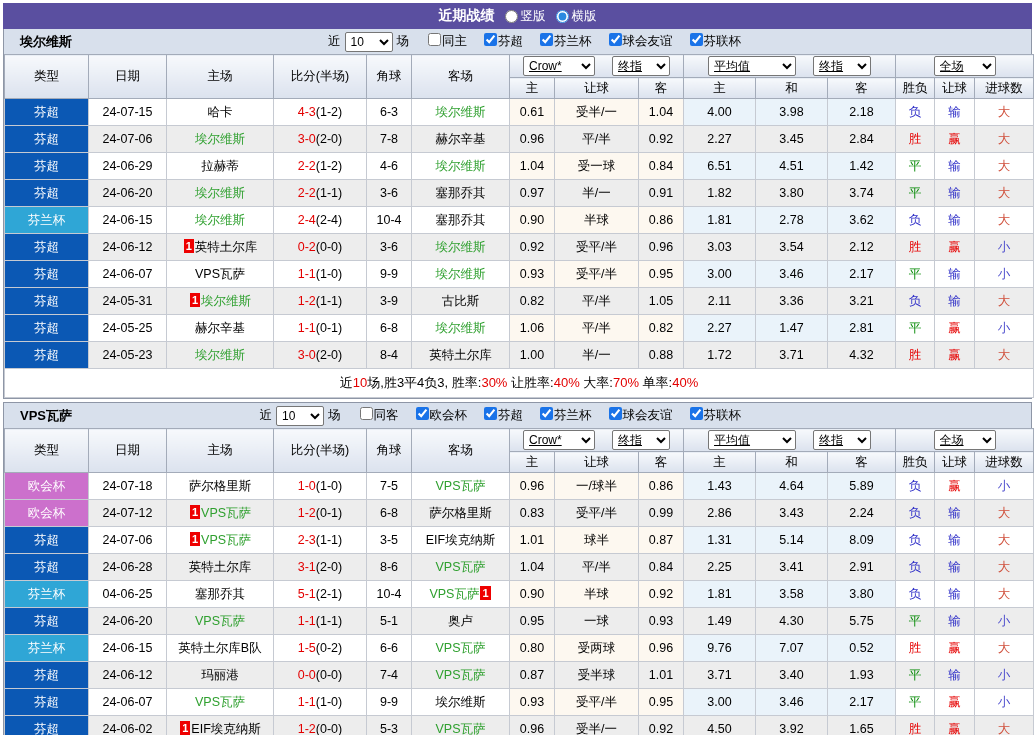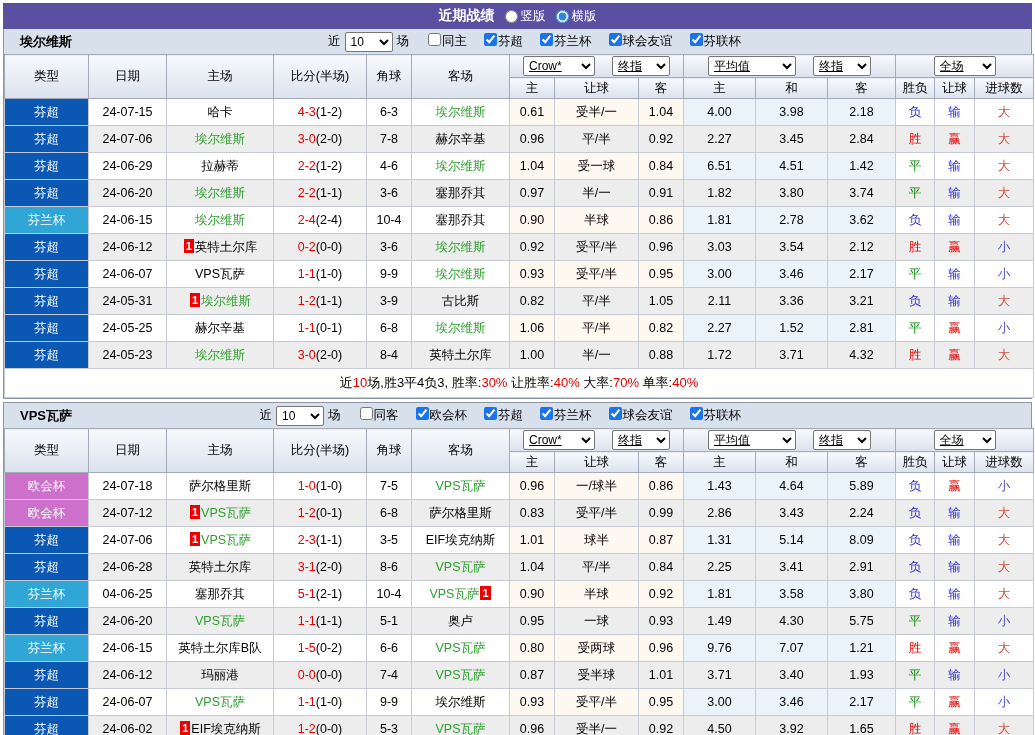"1.52" td.avg { text: 1.52 -> 1.47 }
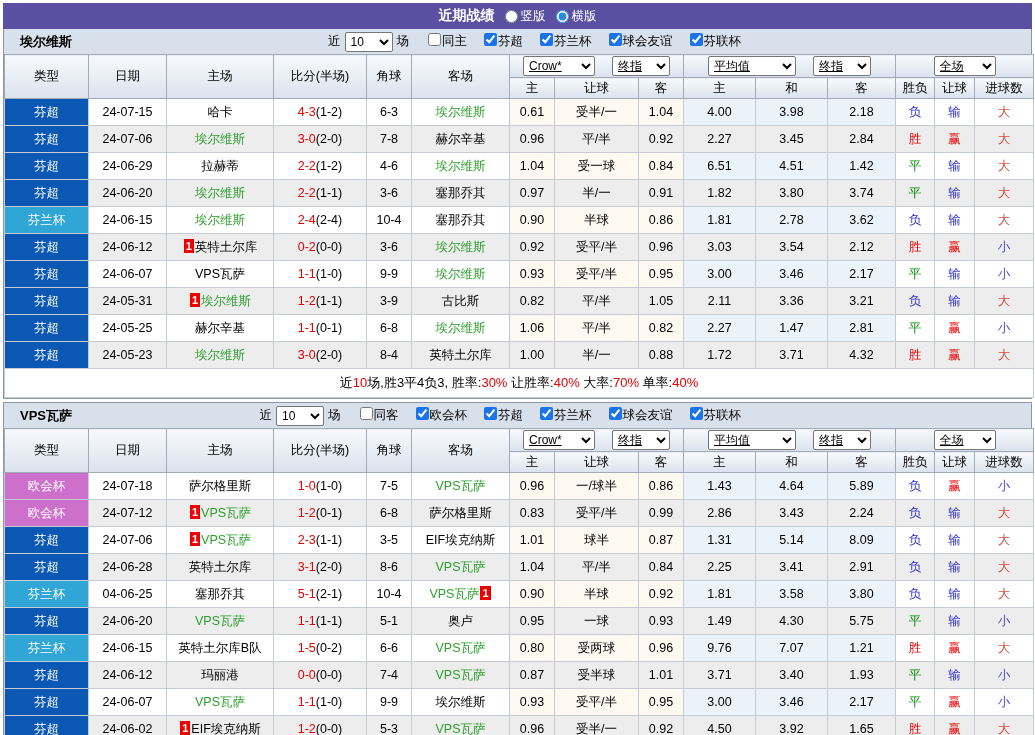"1.21" td.avg { text: 1.21 -> 0.52 }
